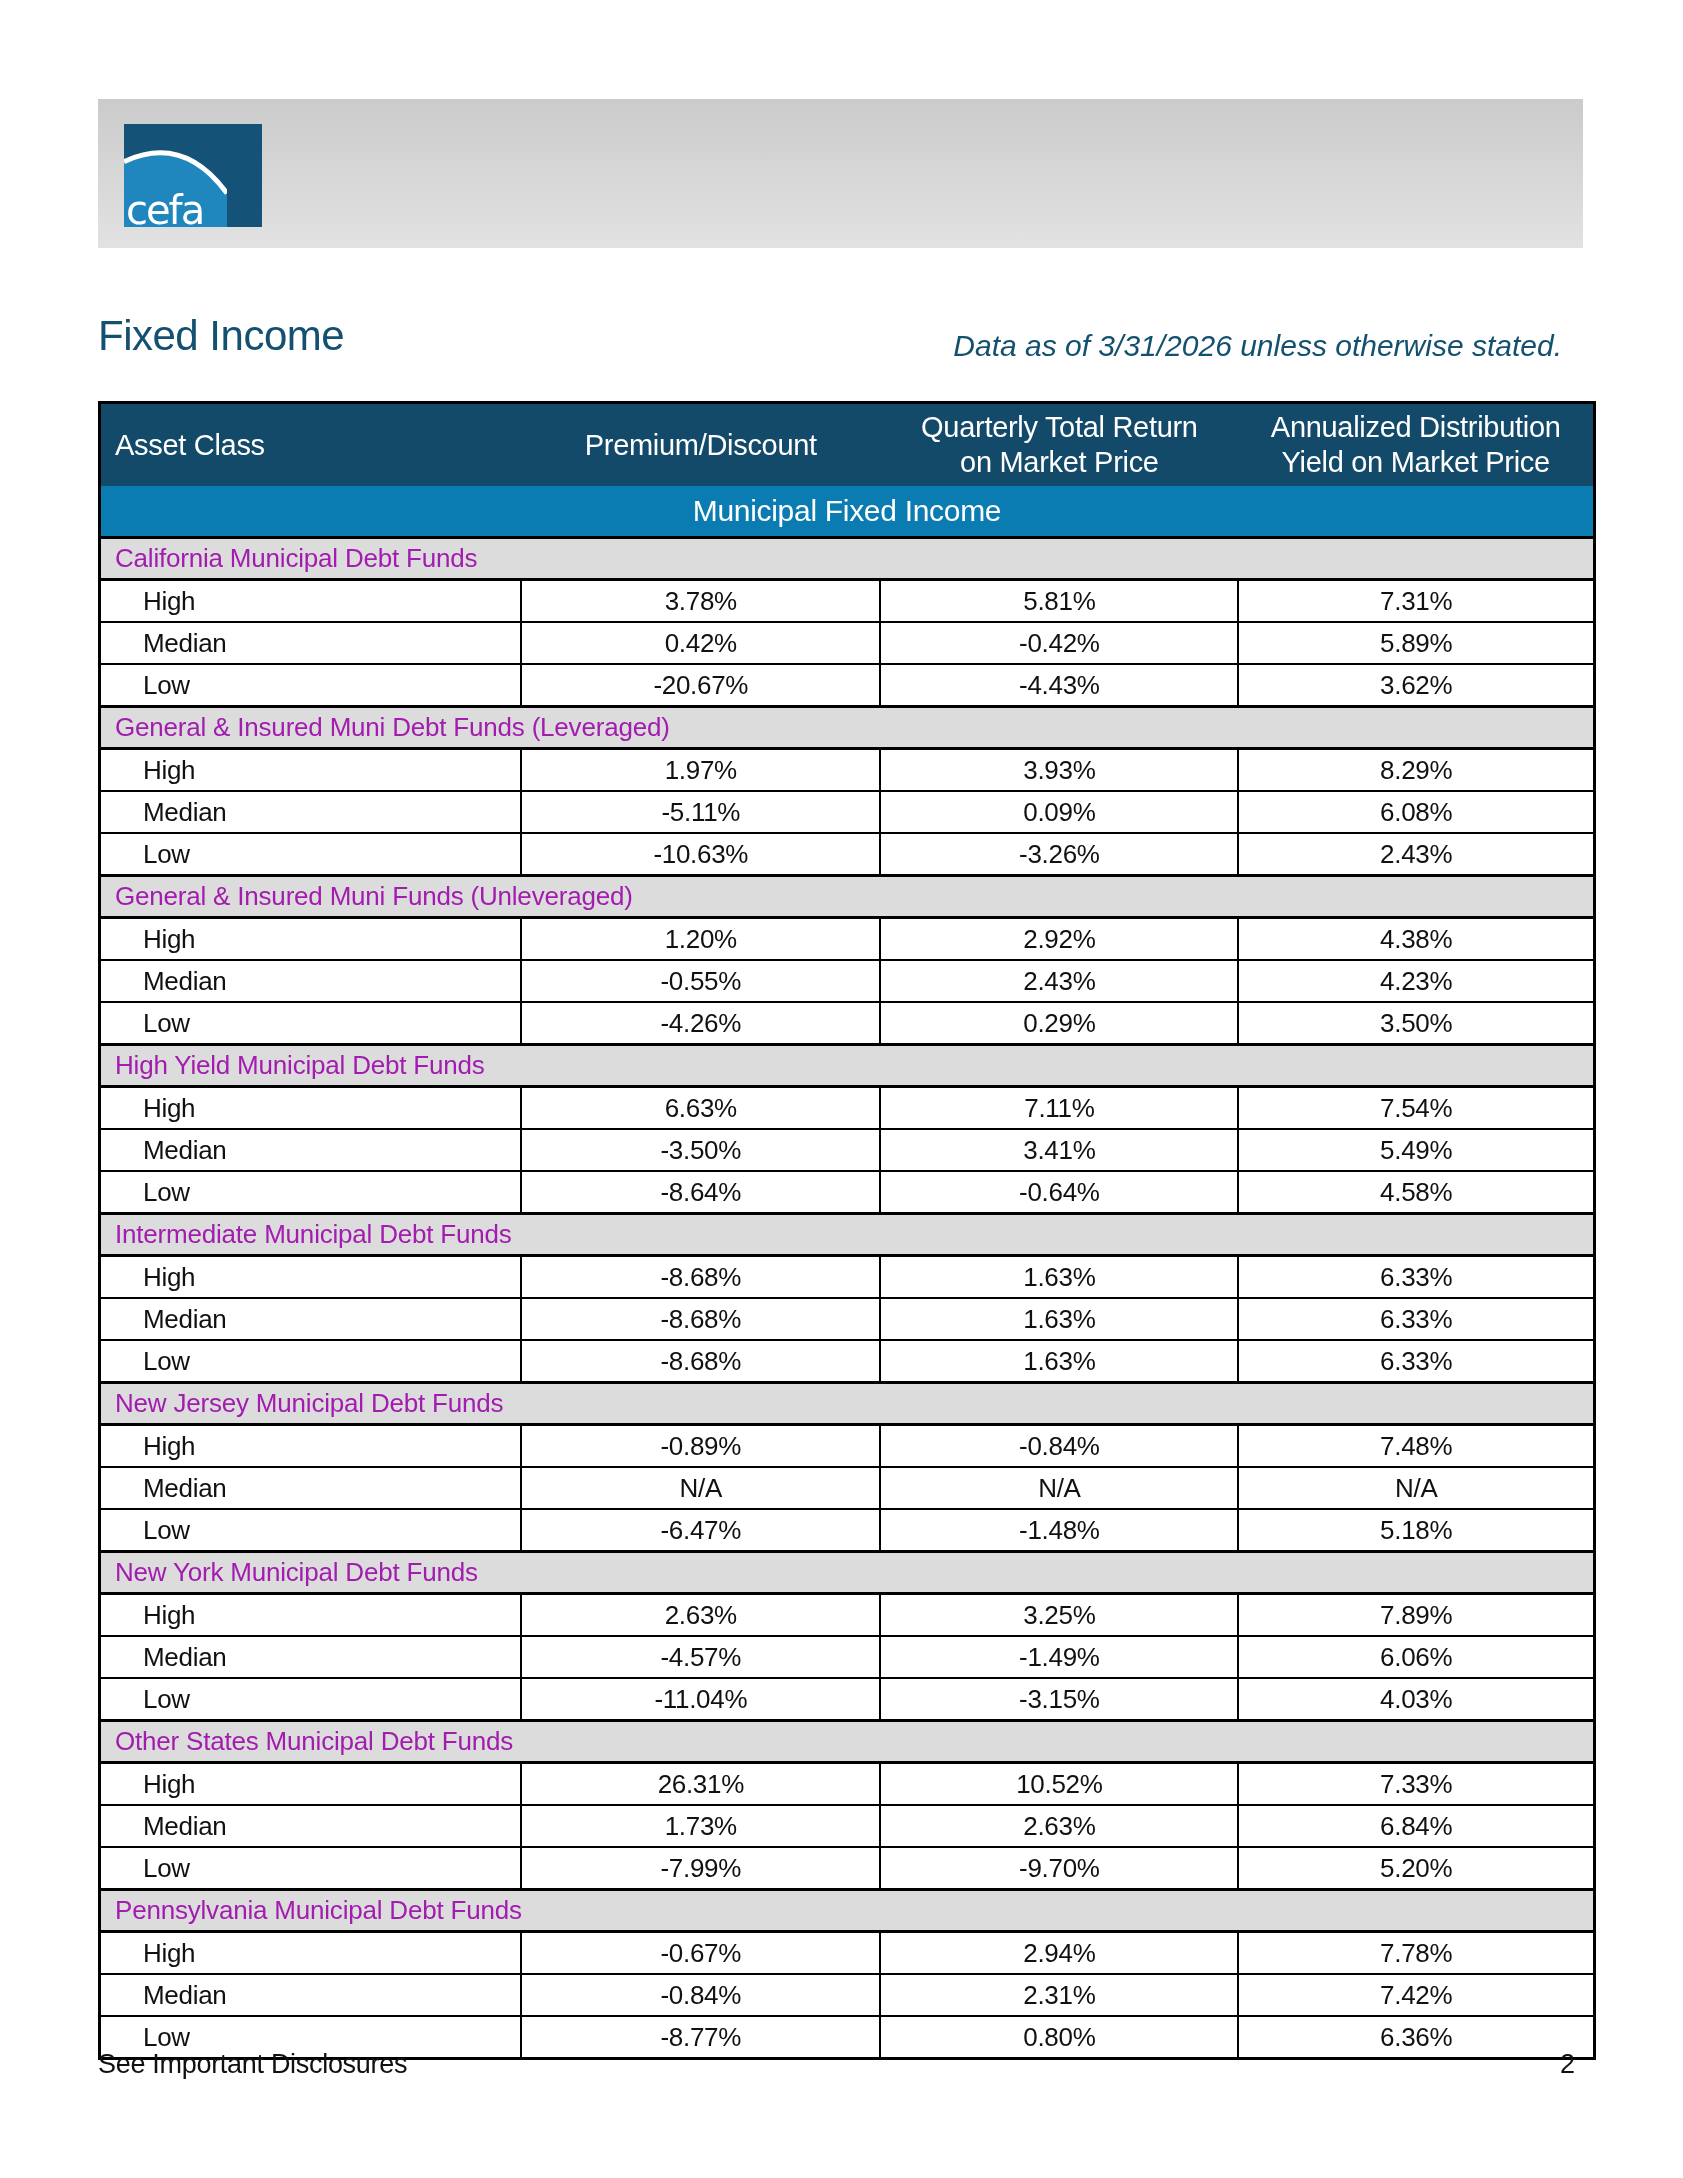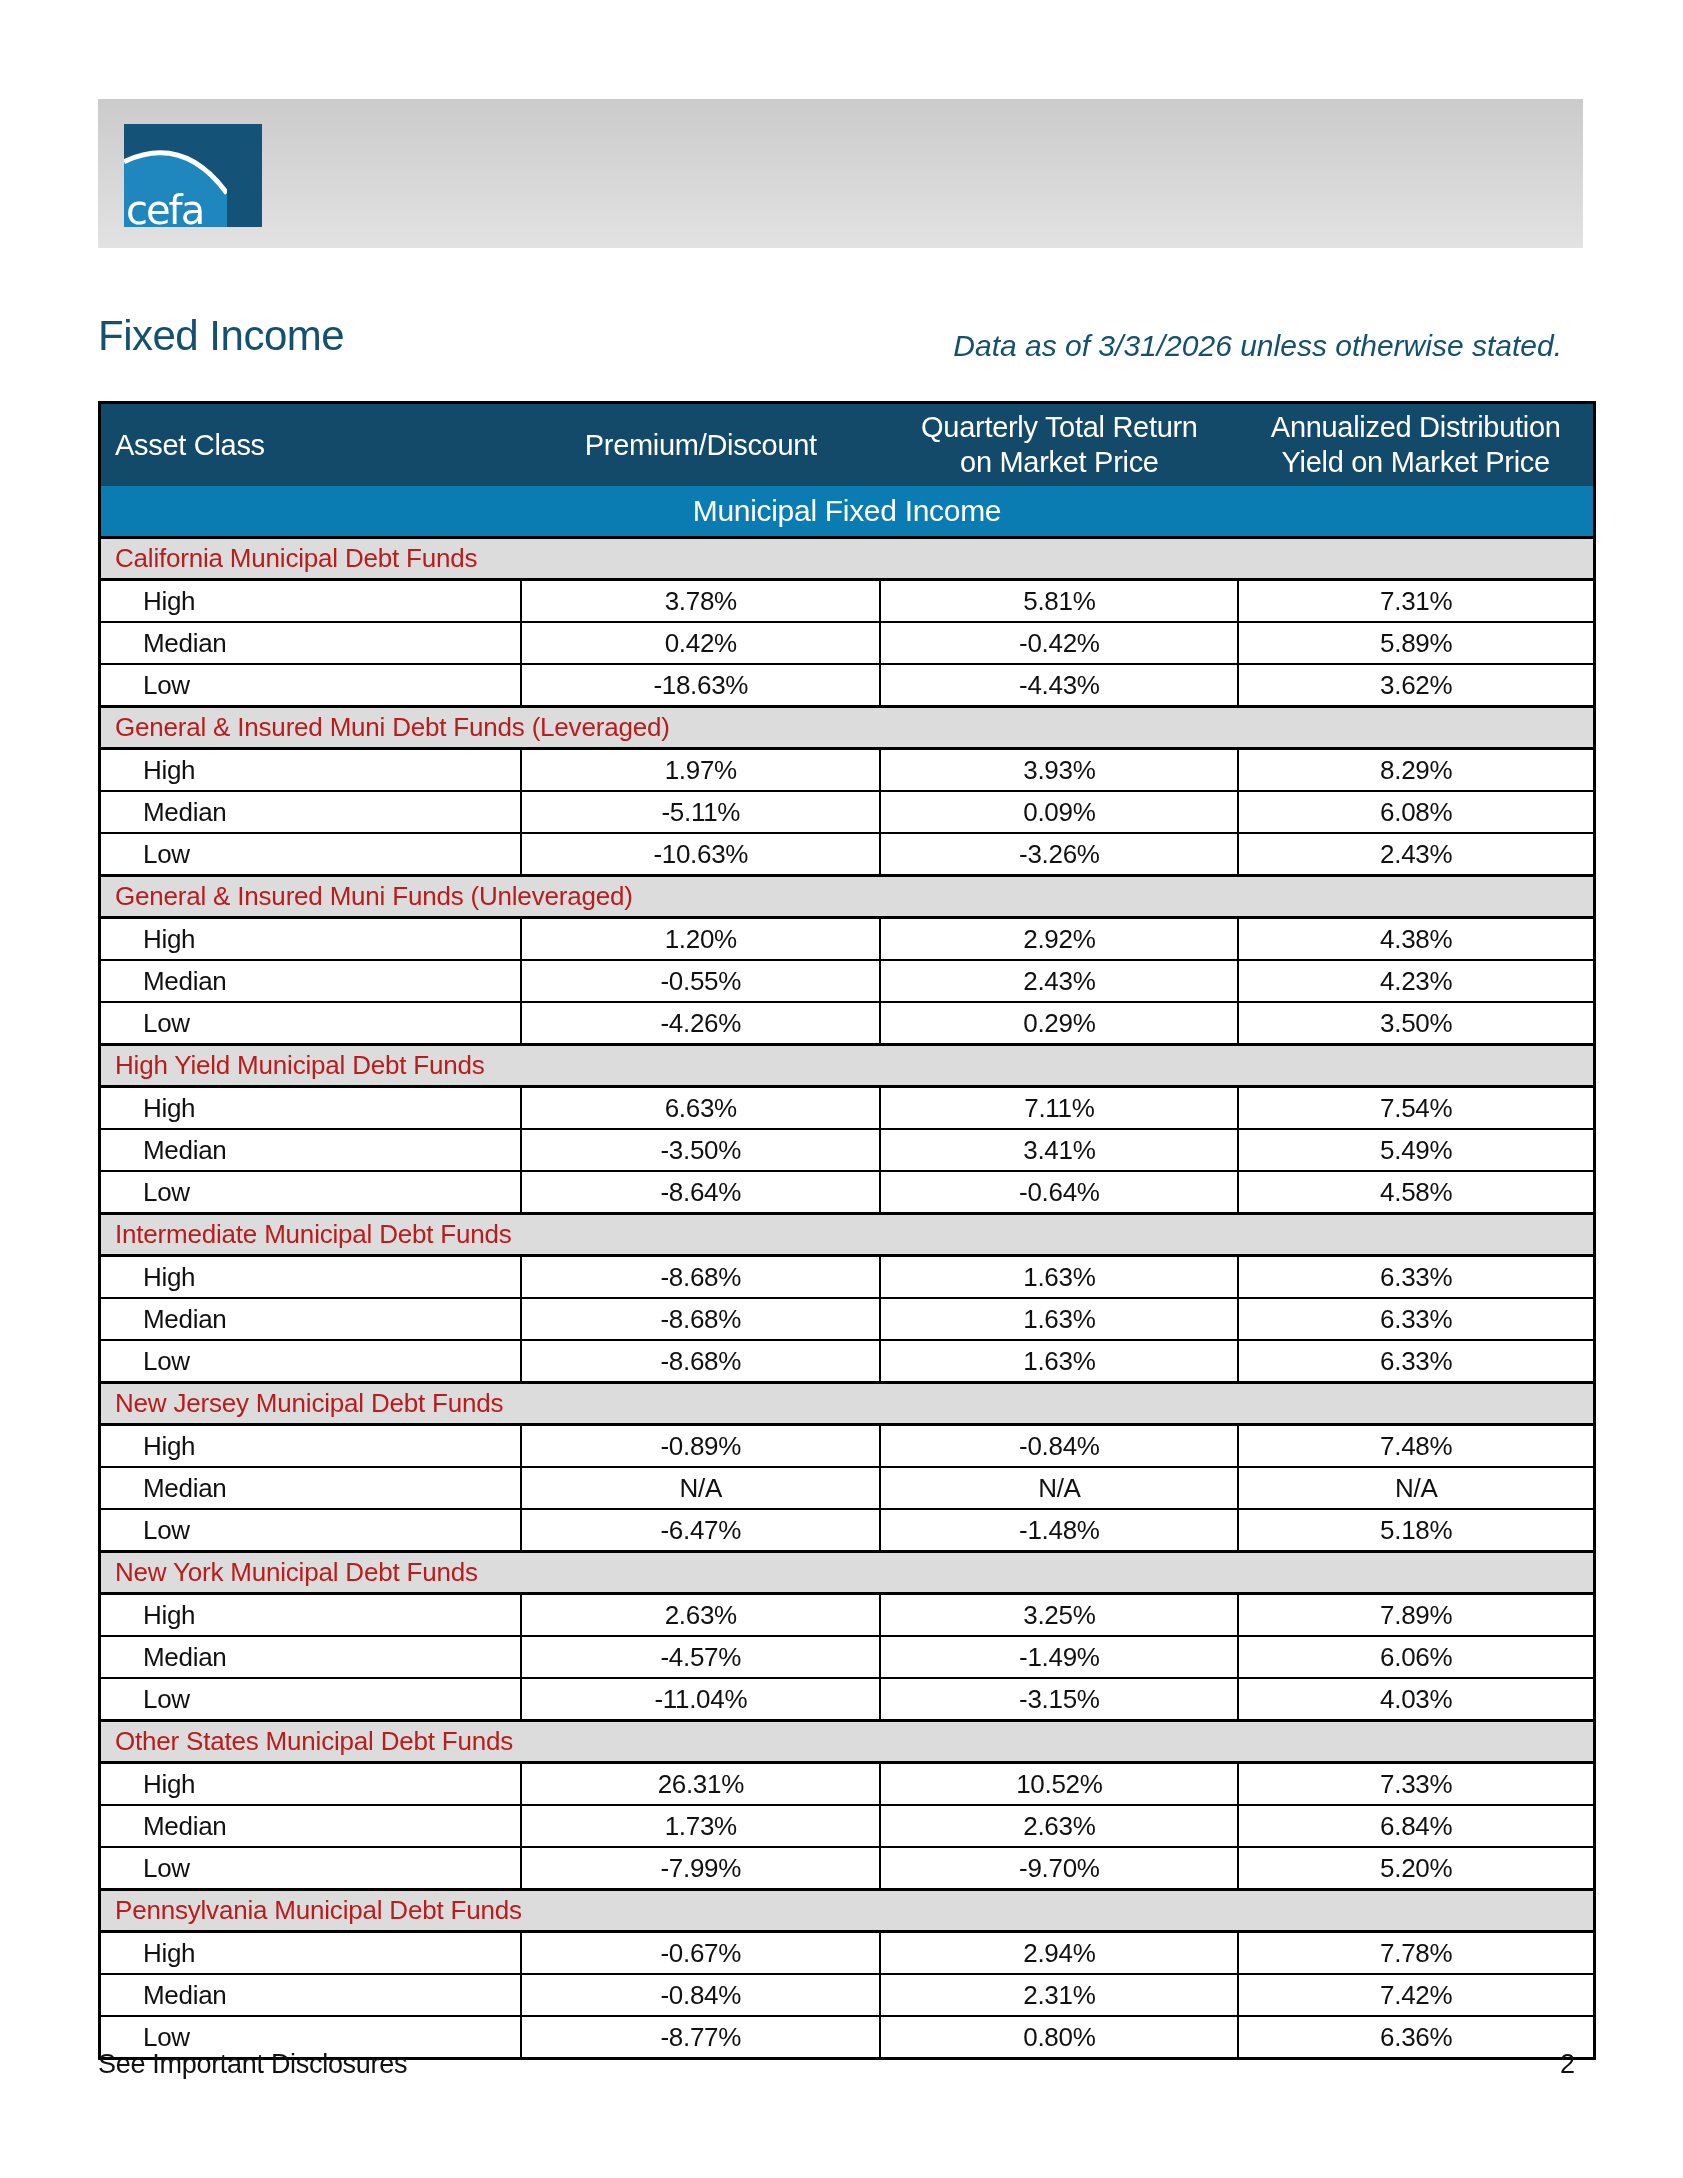"California Municipal Debt Funds" tr.group td { color: #b91c1c -> #a21caf }
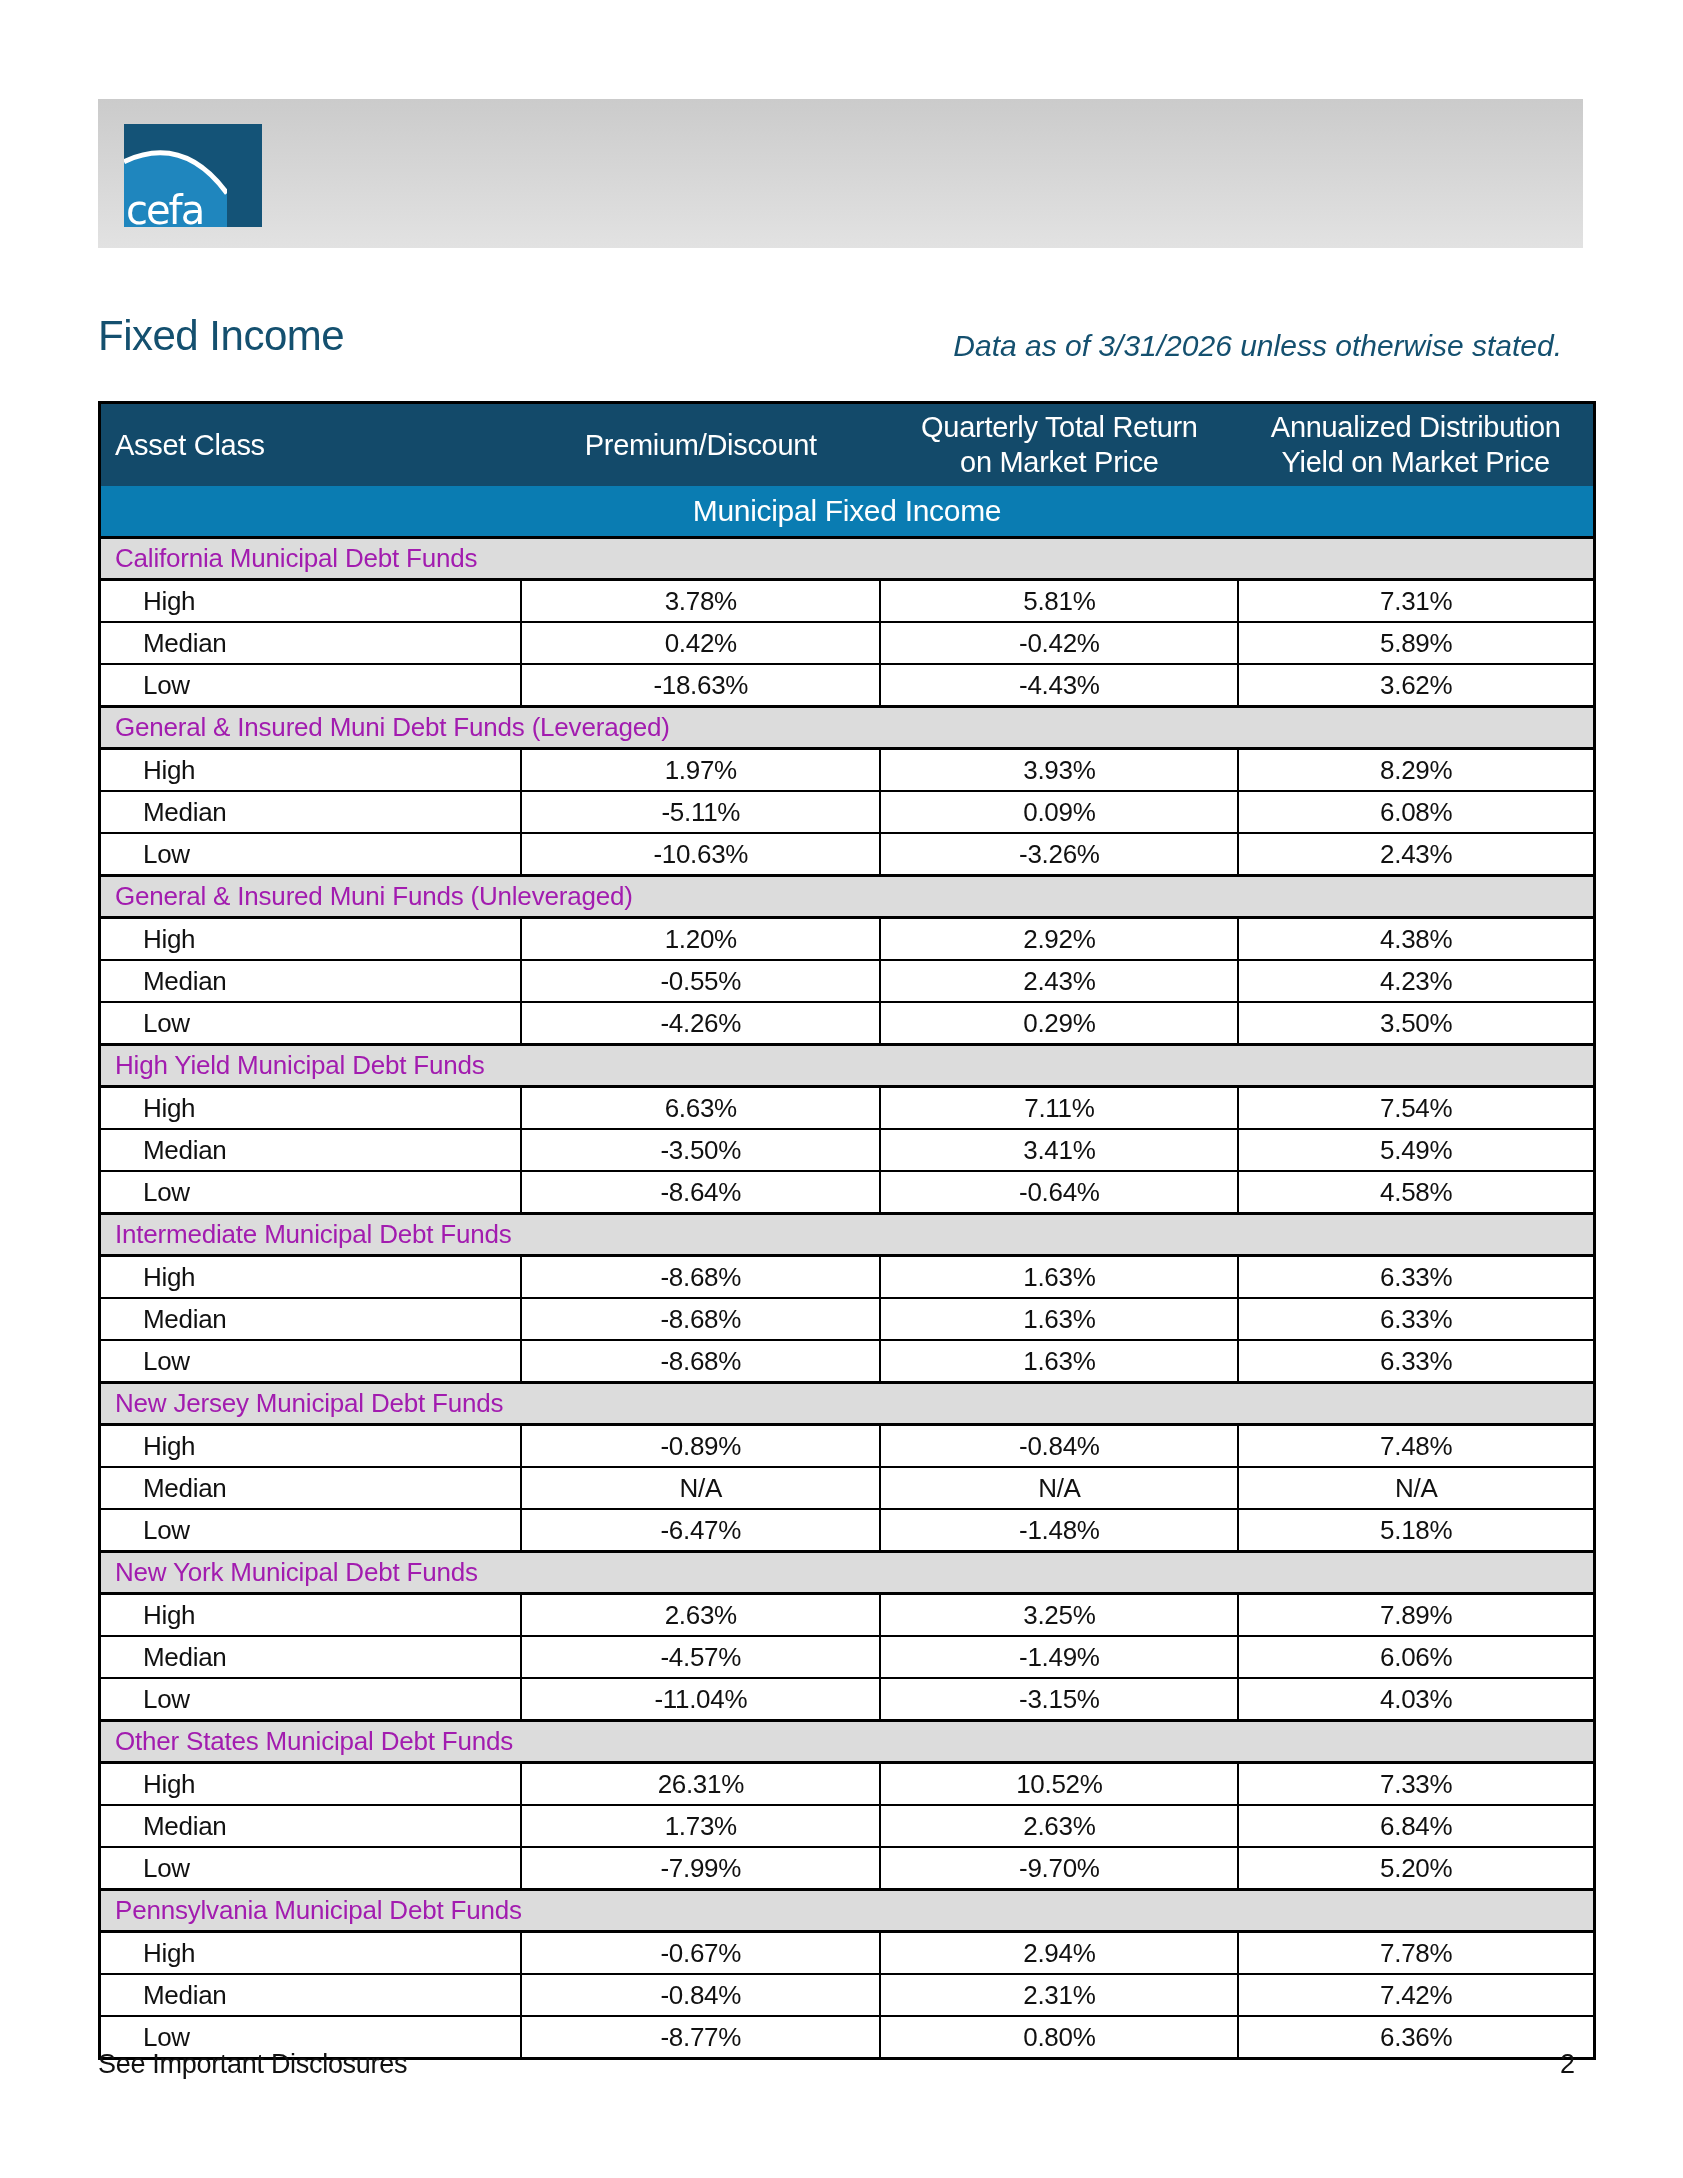"-18.63%" td.val { text: -18.63% -> -20.67% }
